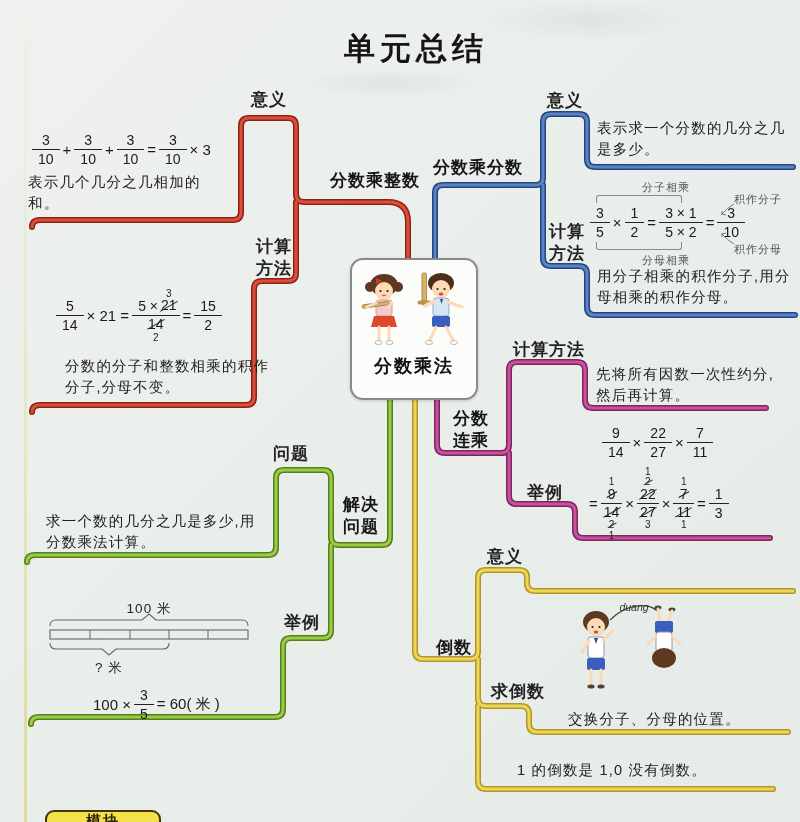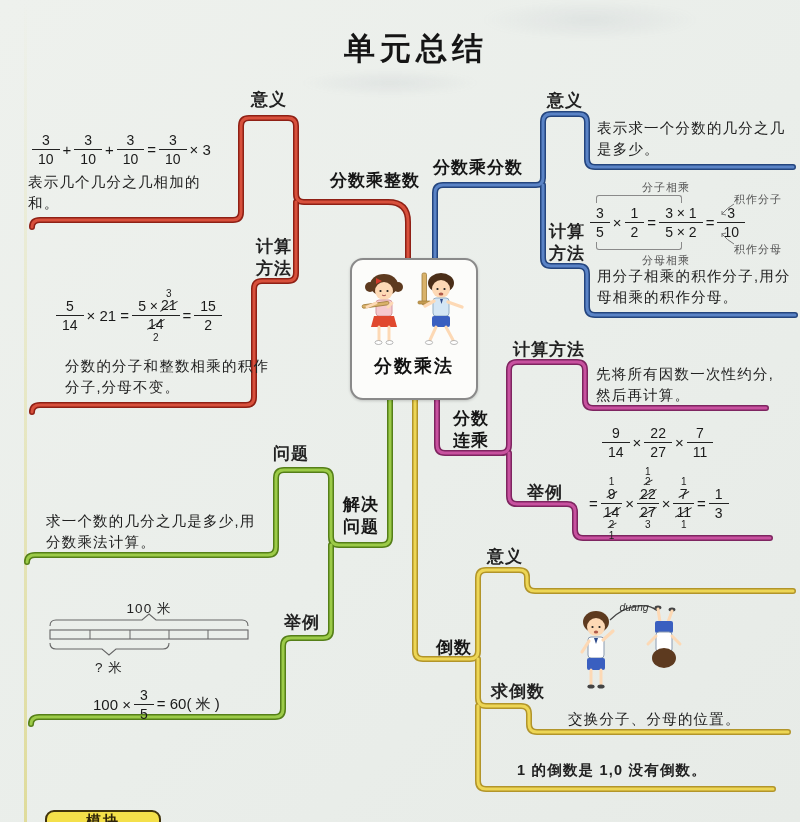"1 的倒数是 1,0 没有倒数。" div.abs { font-weight: bold -> none }
